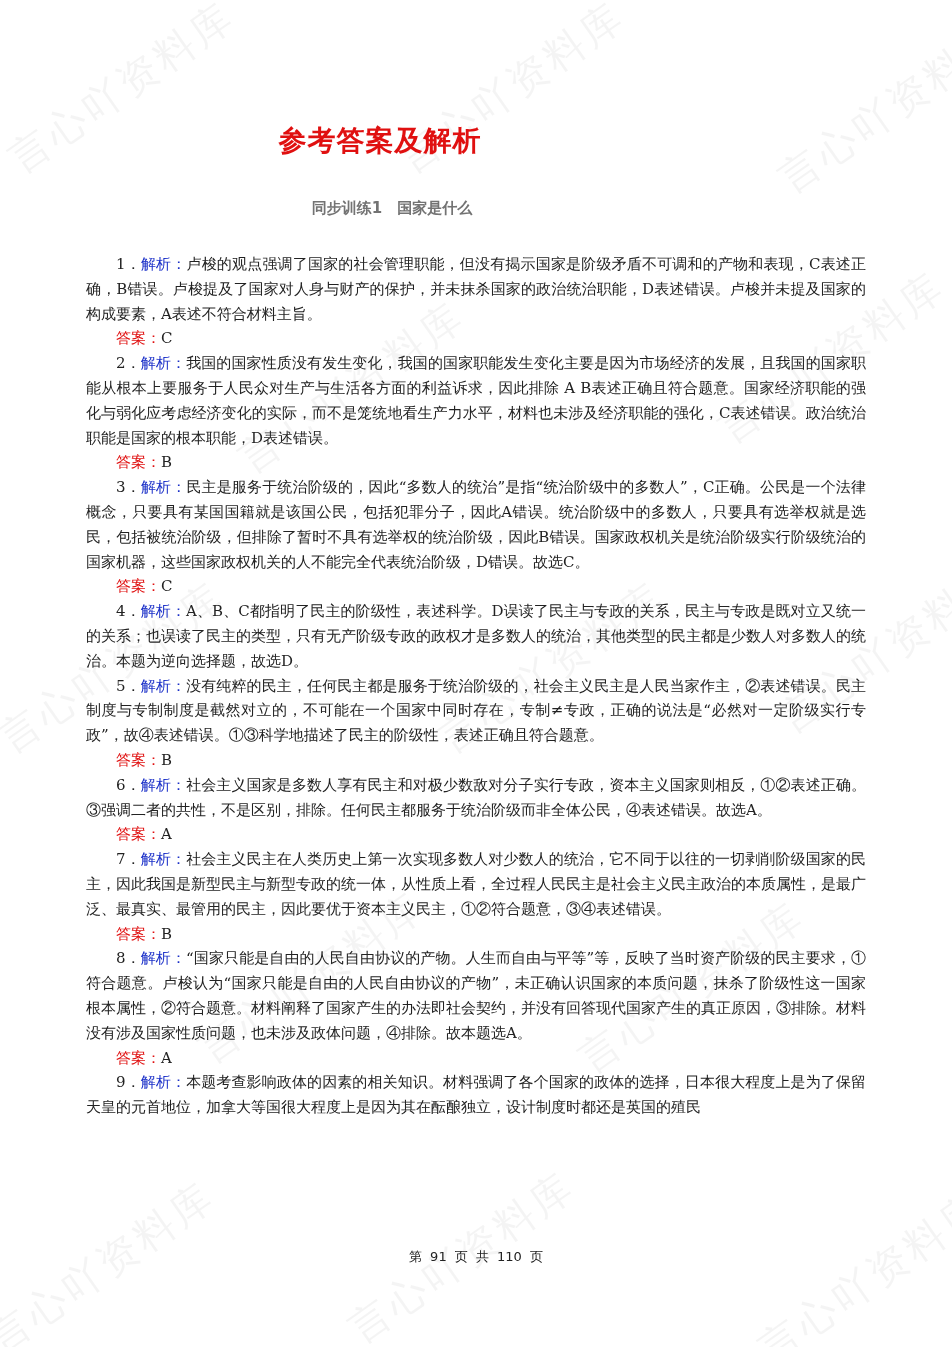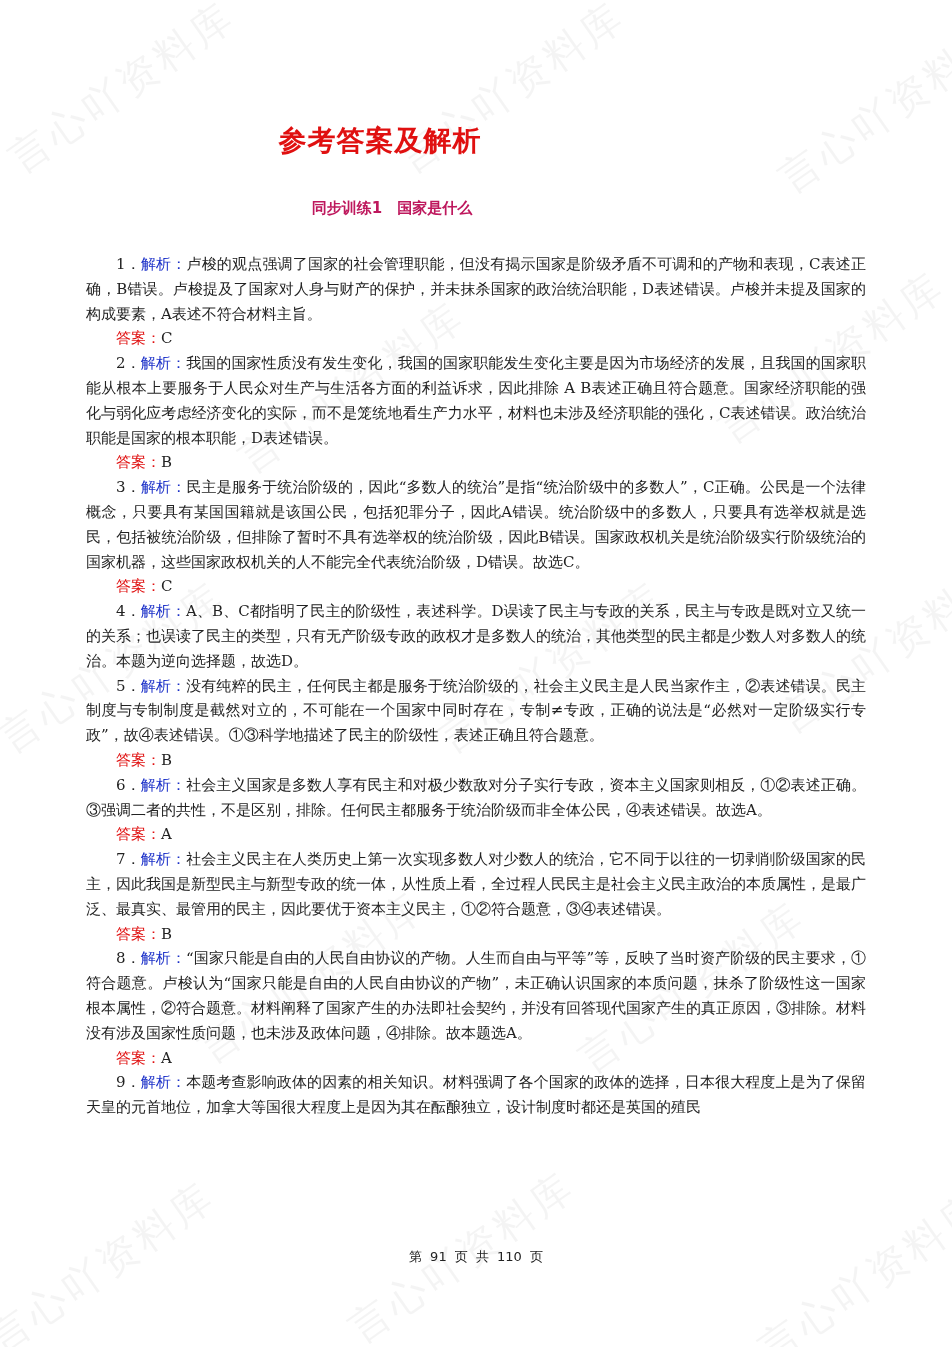"同步训练1 国家是什么" .section-title { color: #be185d -> #737373 }
